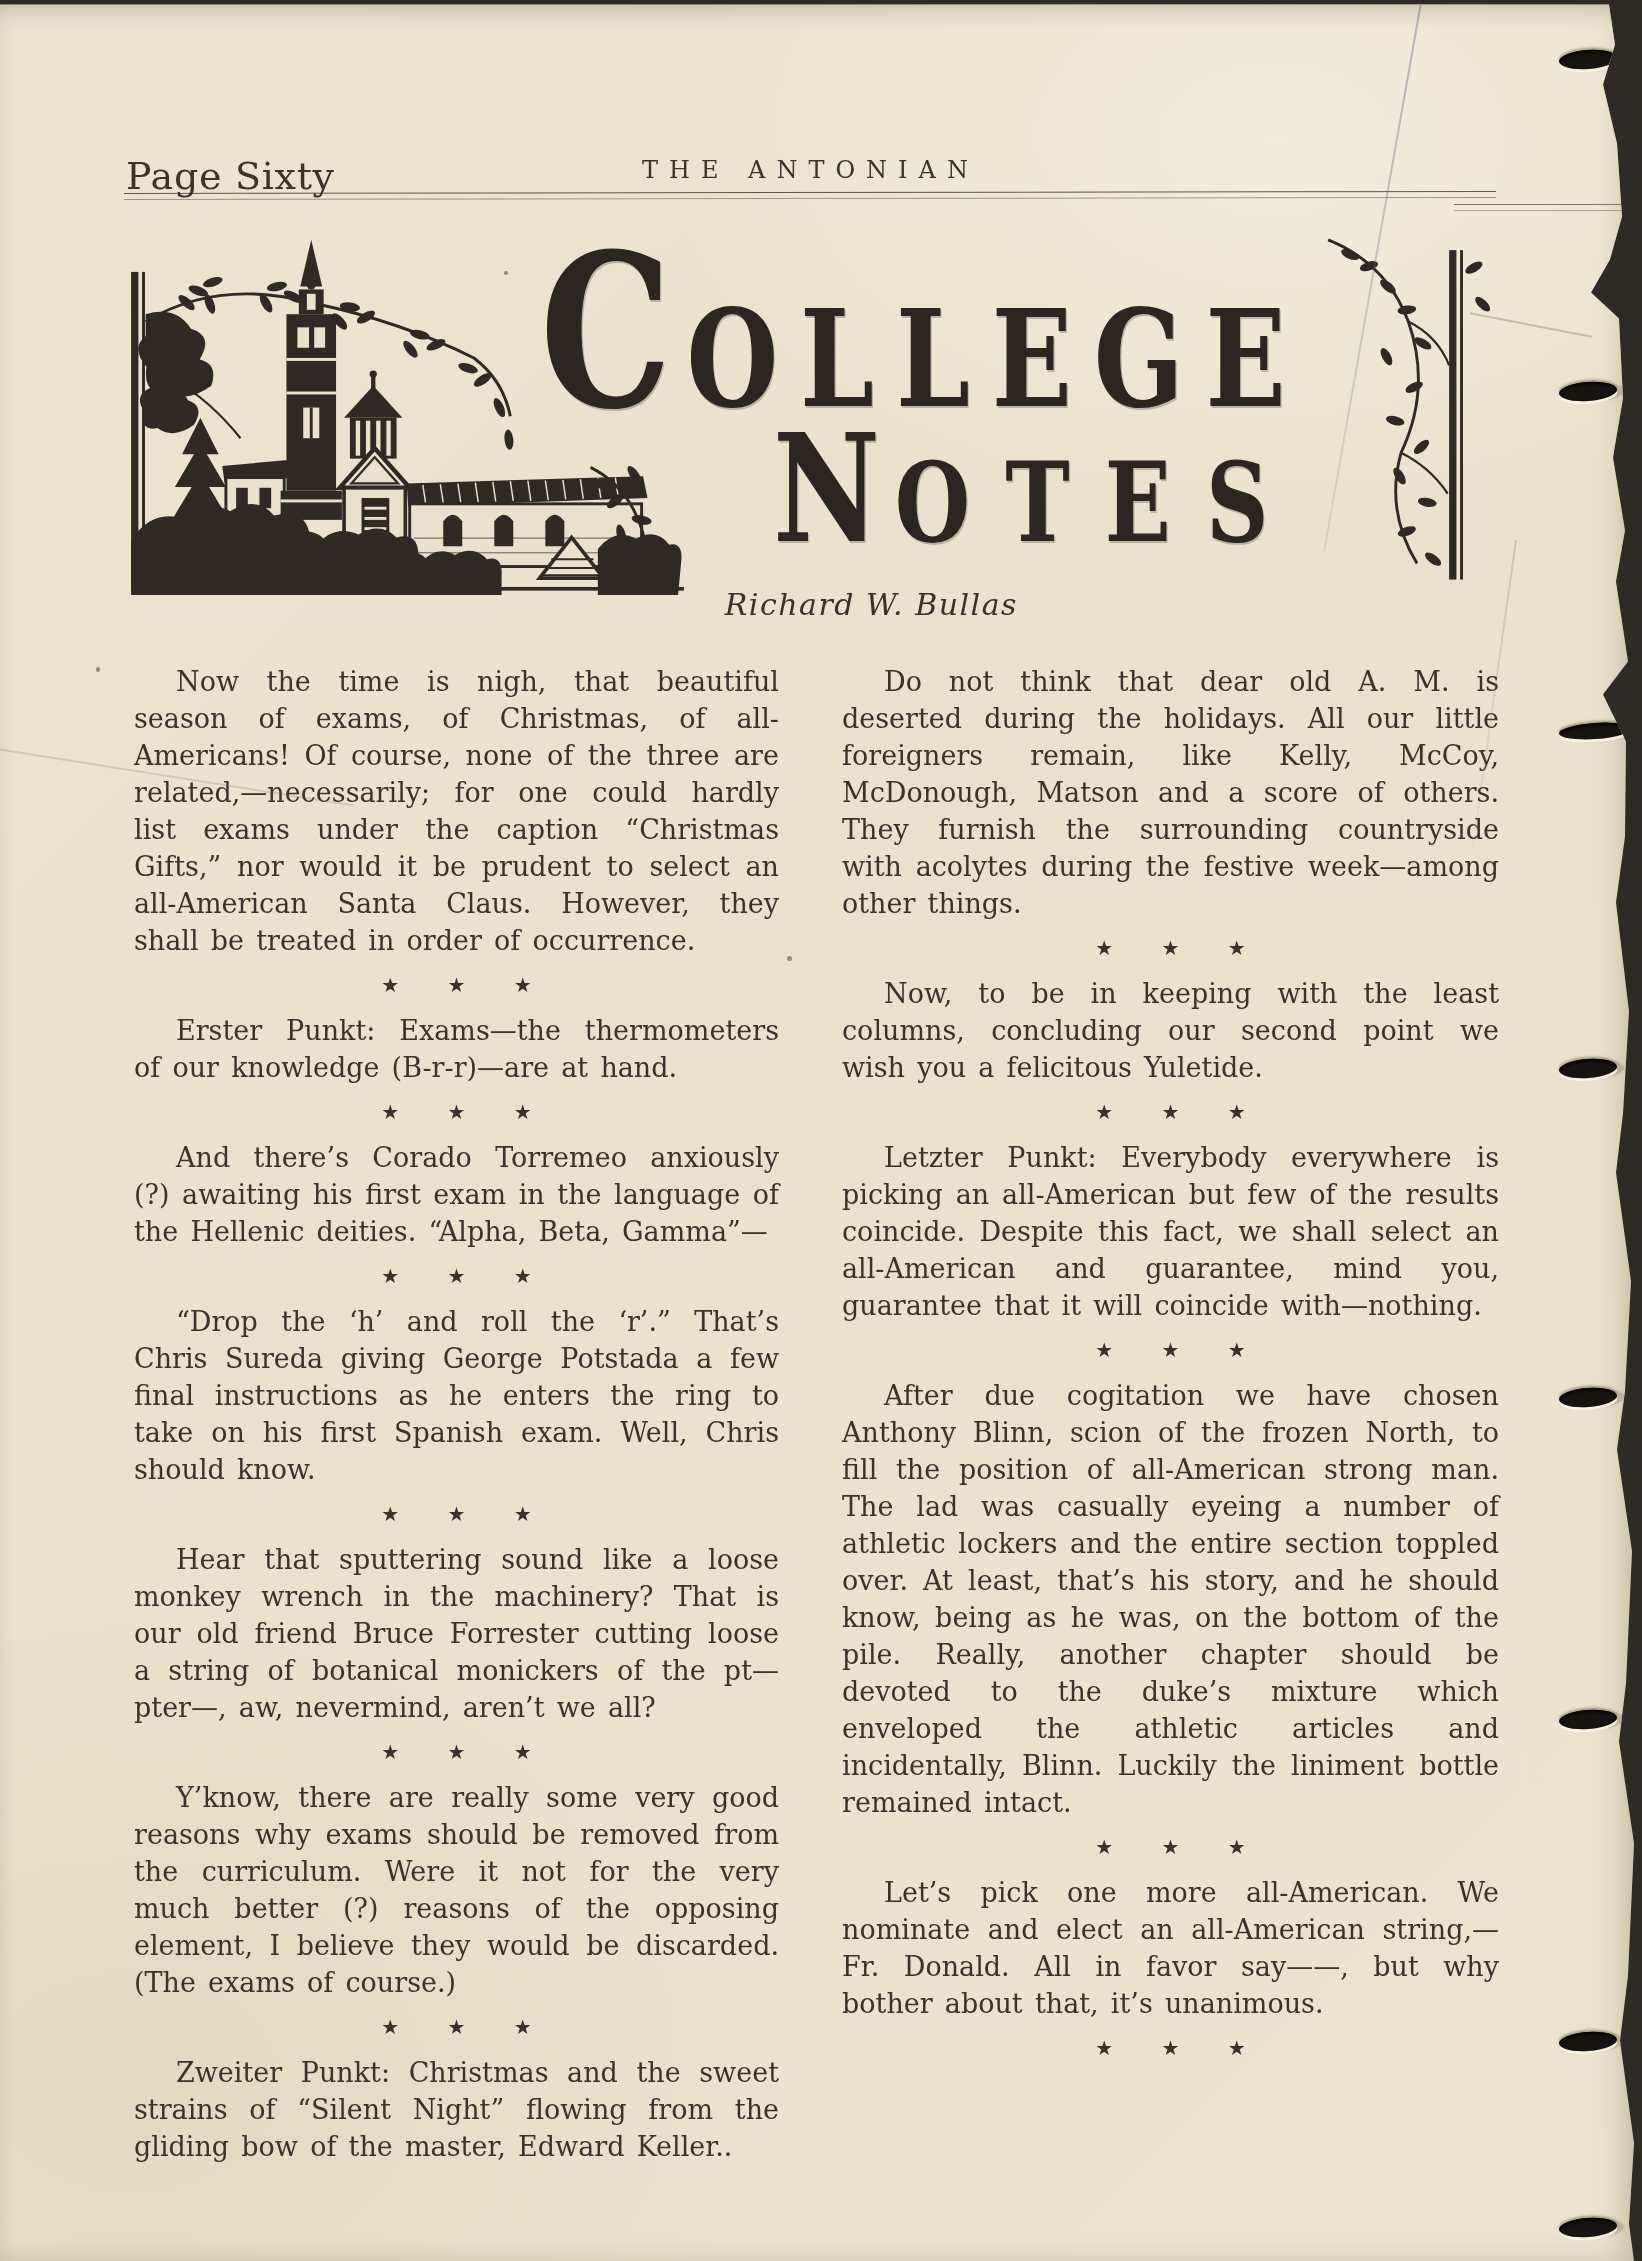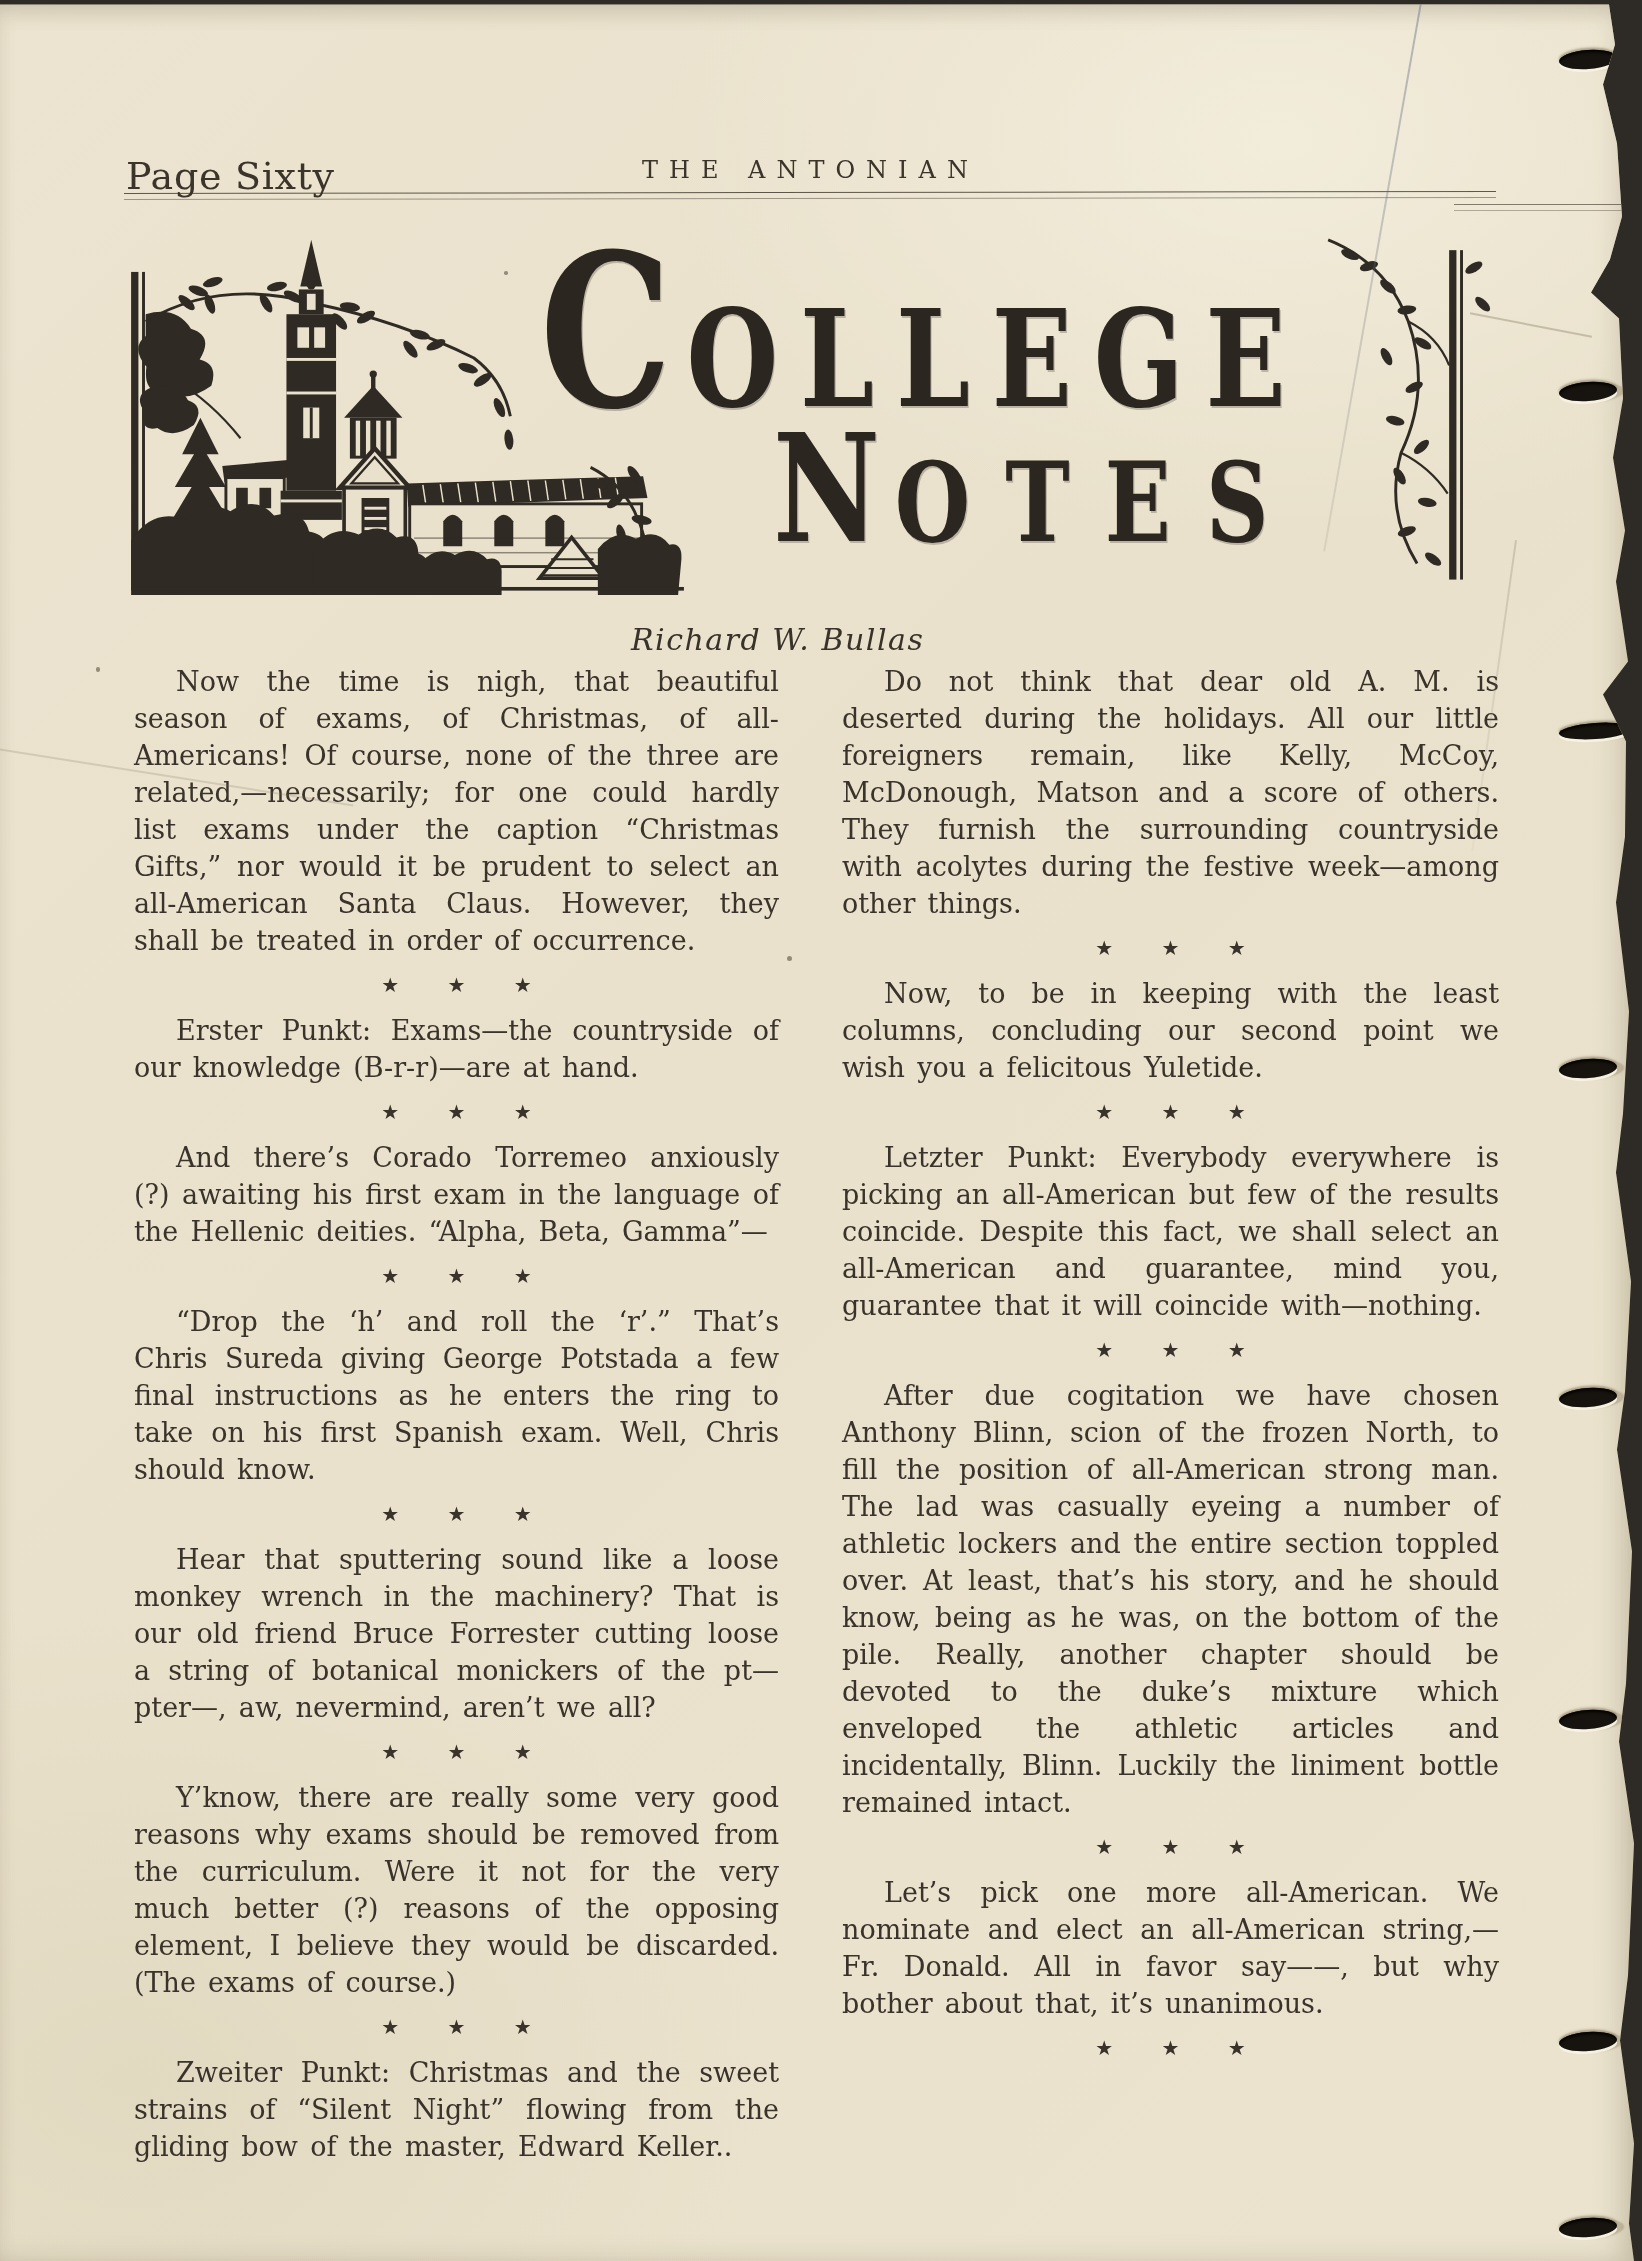"Richard W. Bullas" .byline { text-align: left -> right; top: 618px -> 583px }
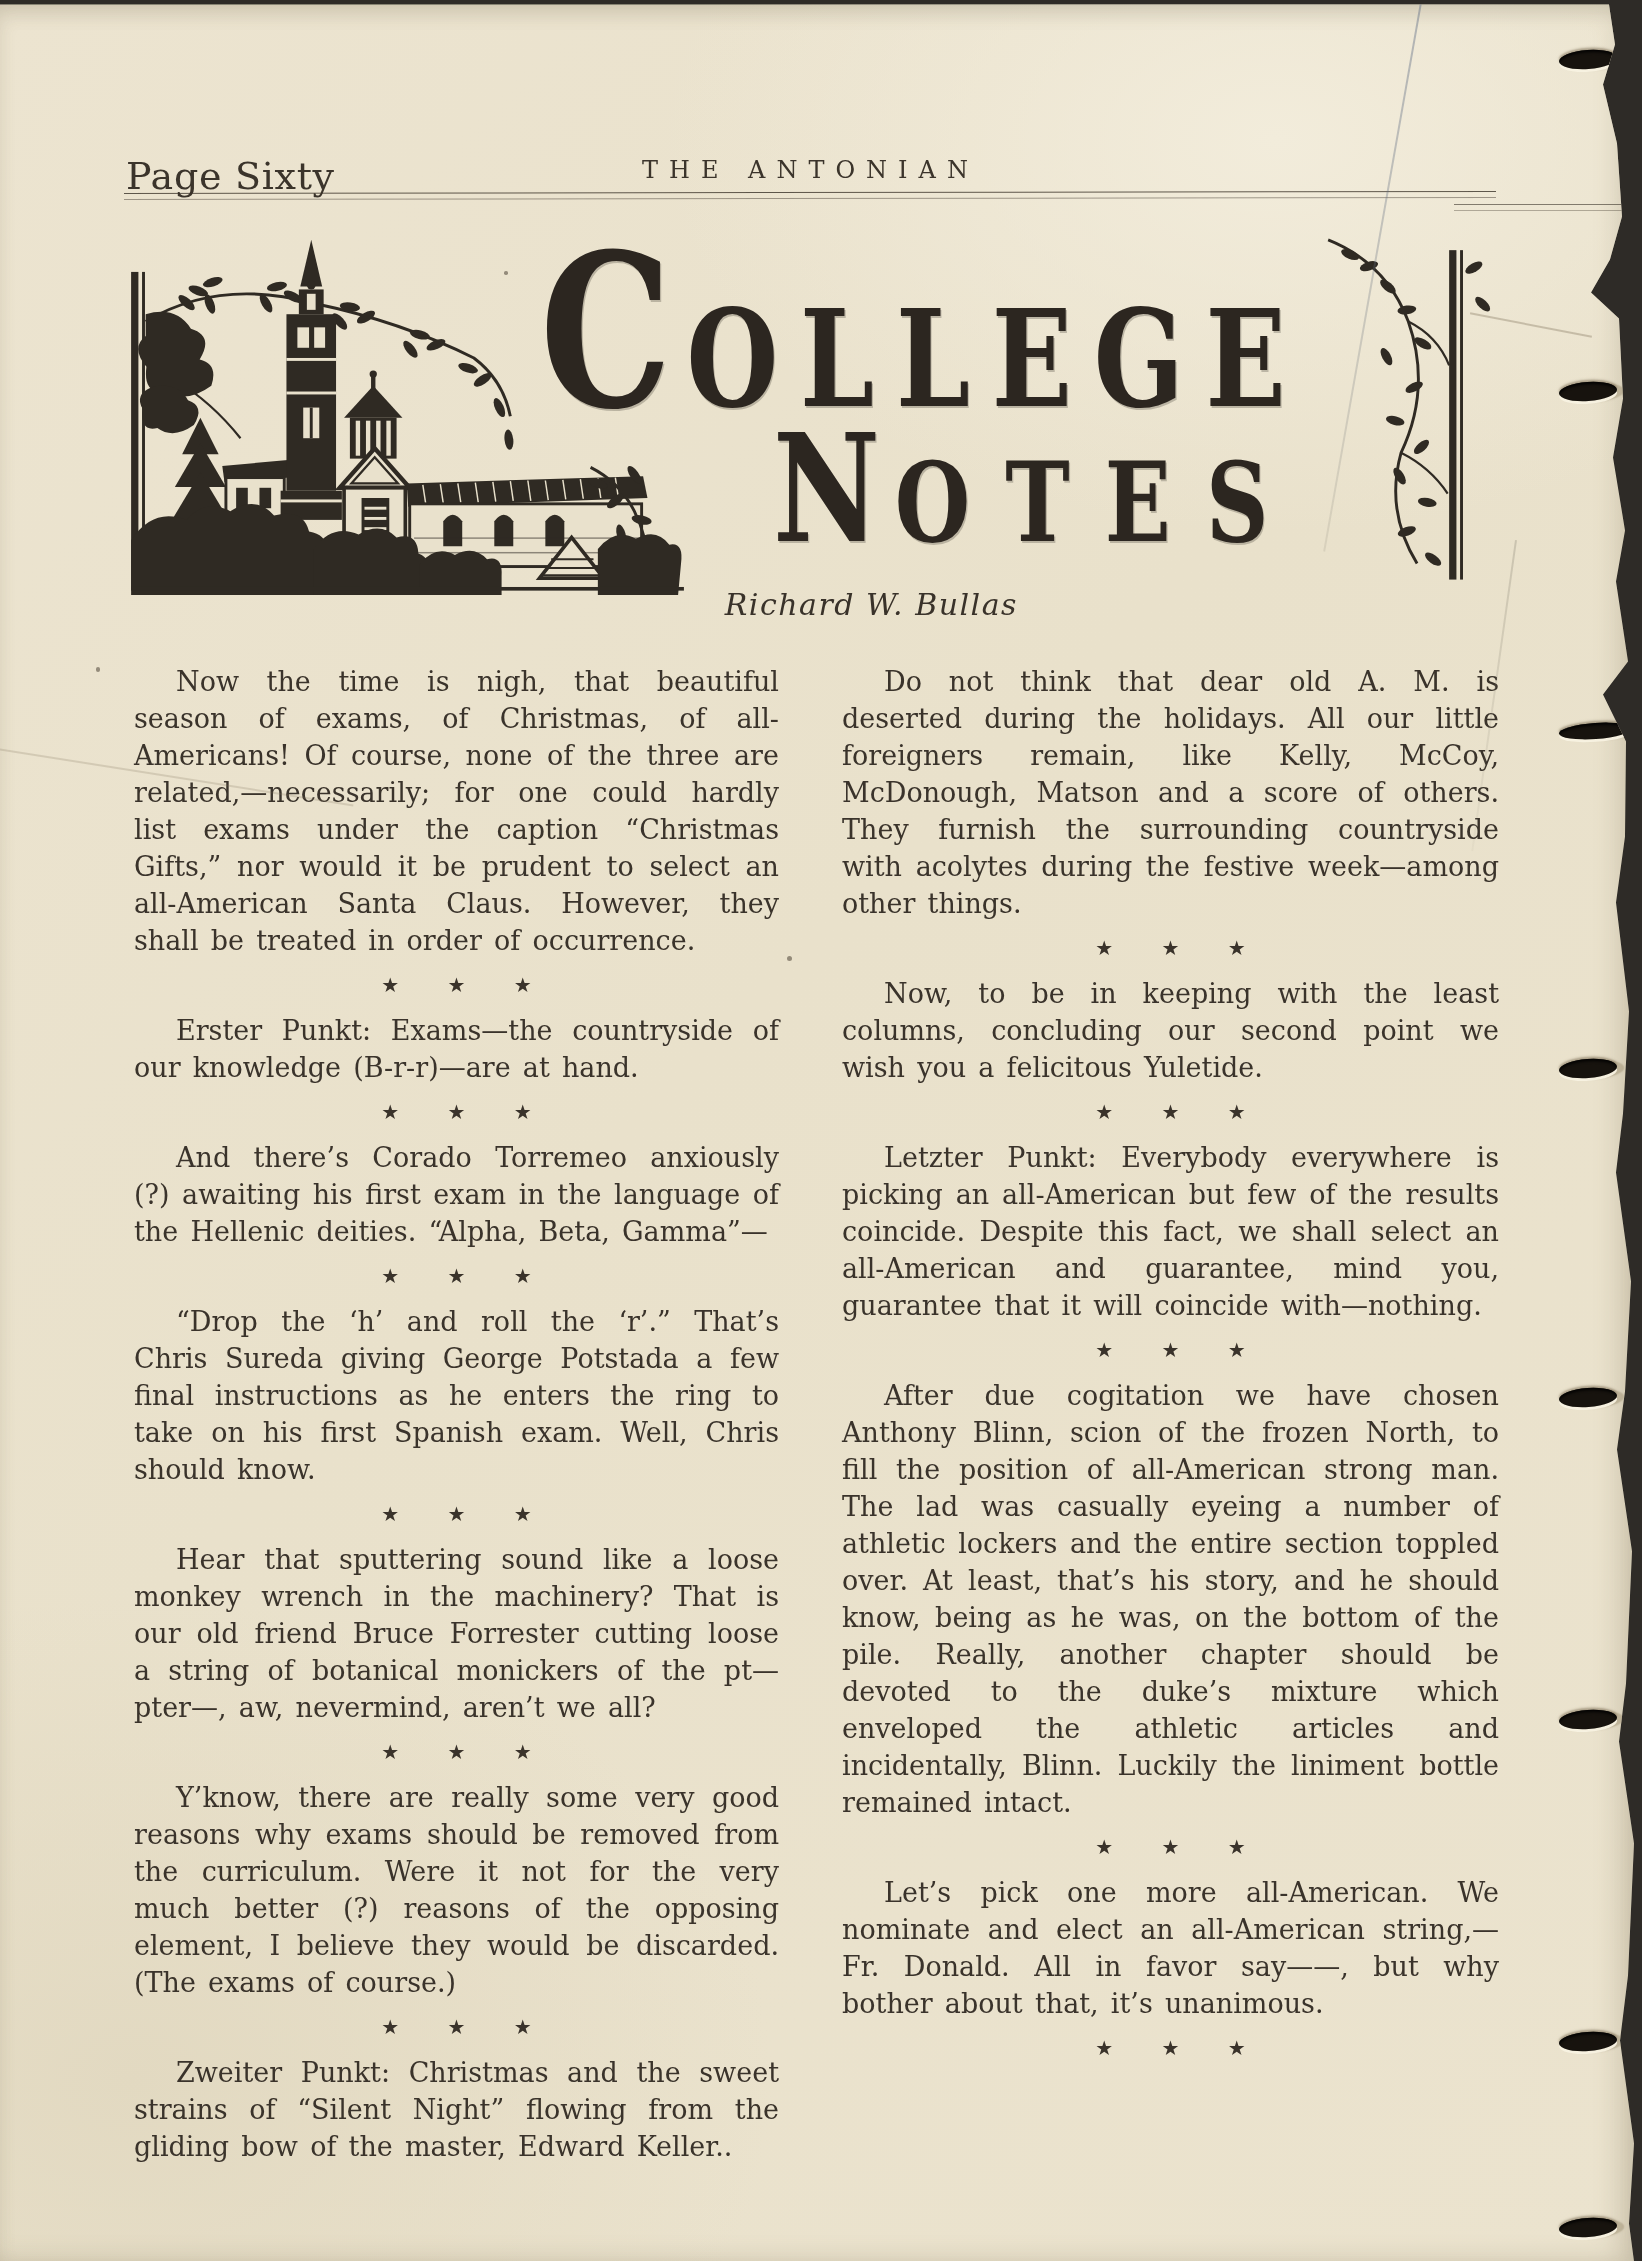"Erster Punkt: Exams—the countryside of" div.para { text: countryside -> thermometers }
